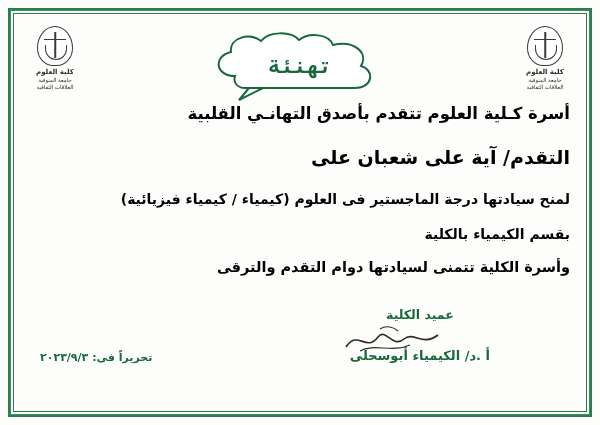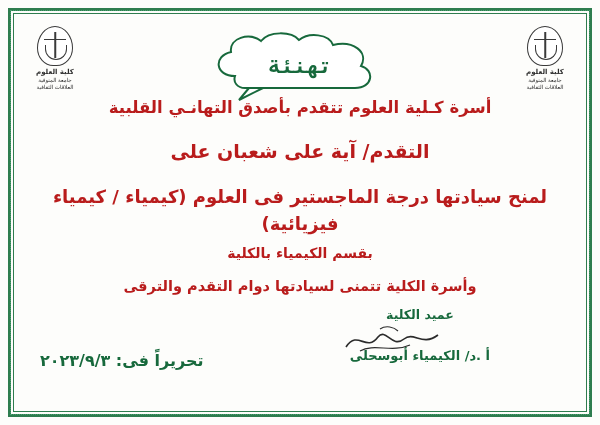"أسرة كـلية العلوم تتقدم بأصدق" .body-text { color: #b91c1c -> #000000; text-align: center -> none; top: 96px -> 102px }
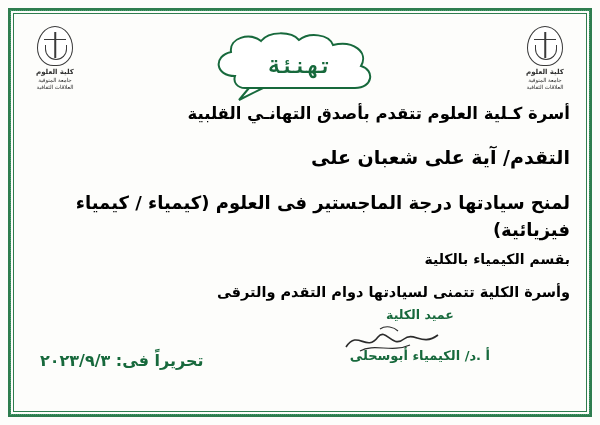"لمنح سيادتها درجة الماجستير فى" .l-reason { font-size: 18px -> 14px; margin-bottom: 6px -> 14px }
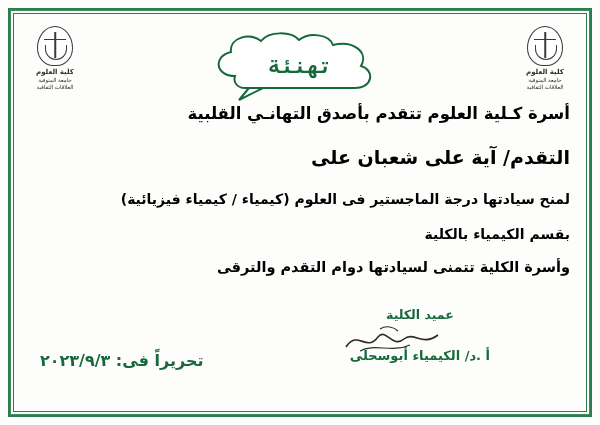"تحريراً فى: ٢٠٢٣/٩/٣" .date { font-size: 16px -> 11px }
